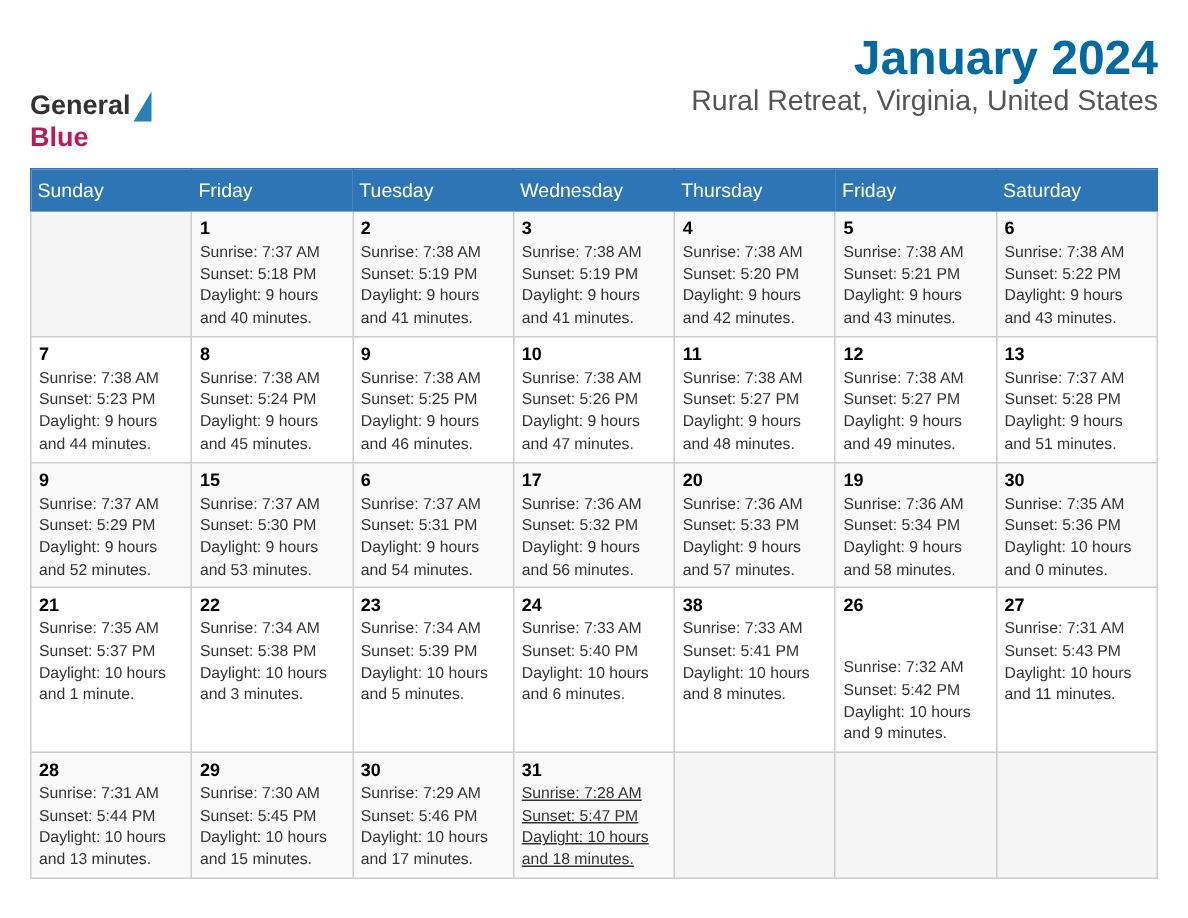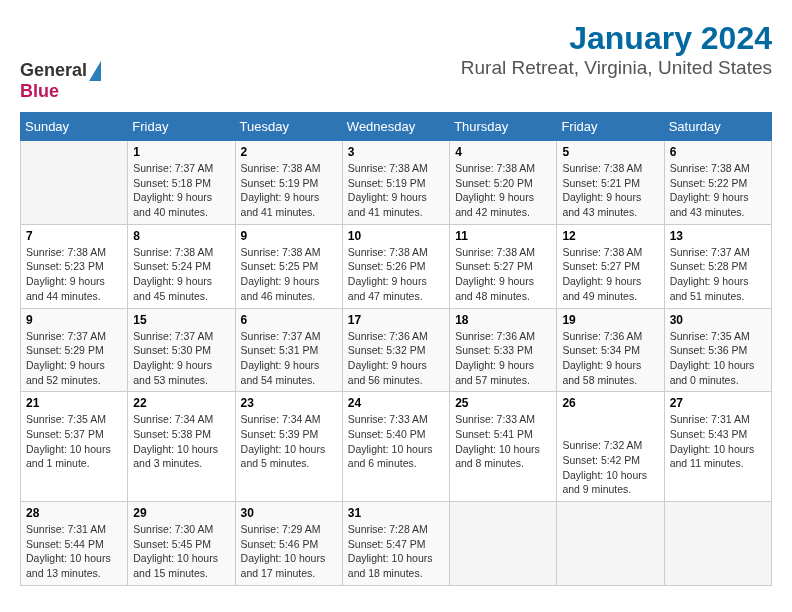"18" span.day-num { text: 18 -> 20 }
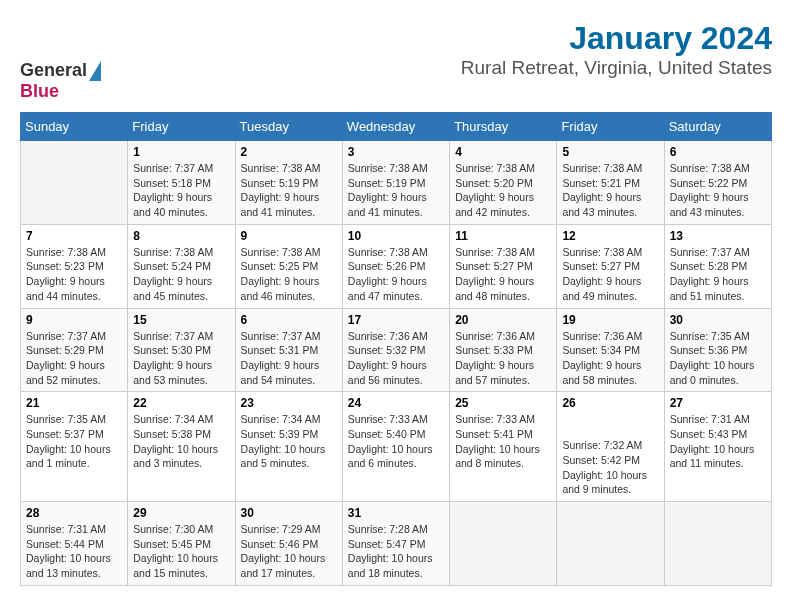"25" span.day-num { text: 25 -> 38 }
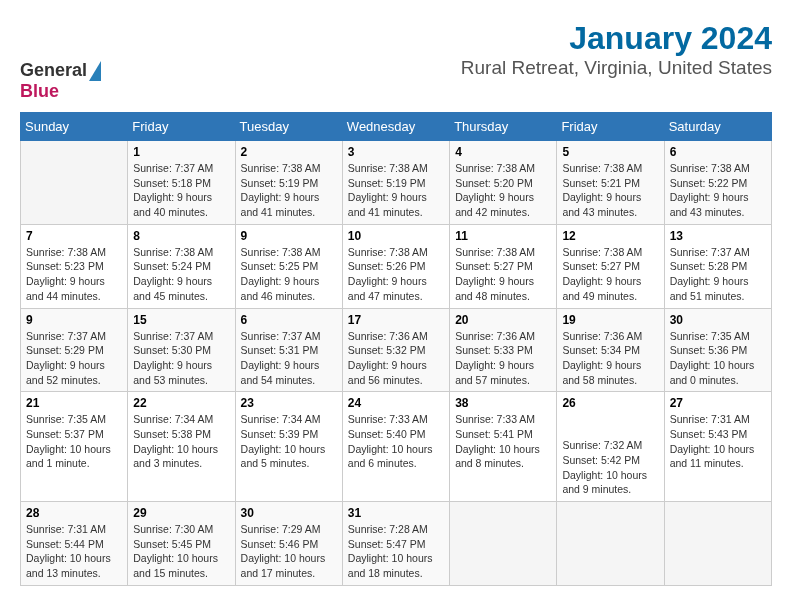"Sunrise: 7:28 AM" div.day-info { text-decoration: none -> underline }
